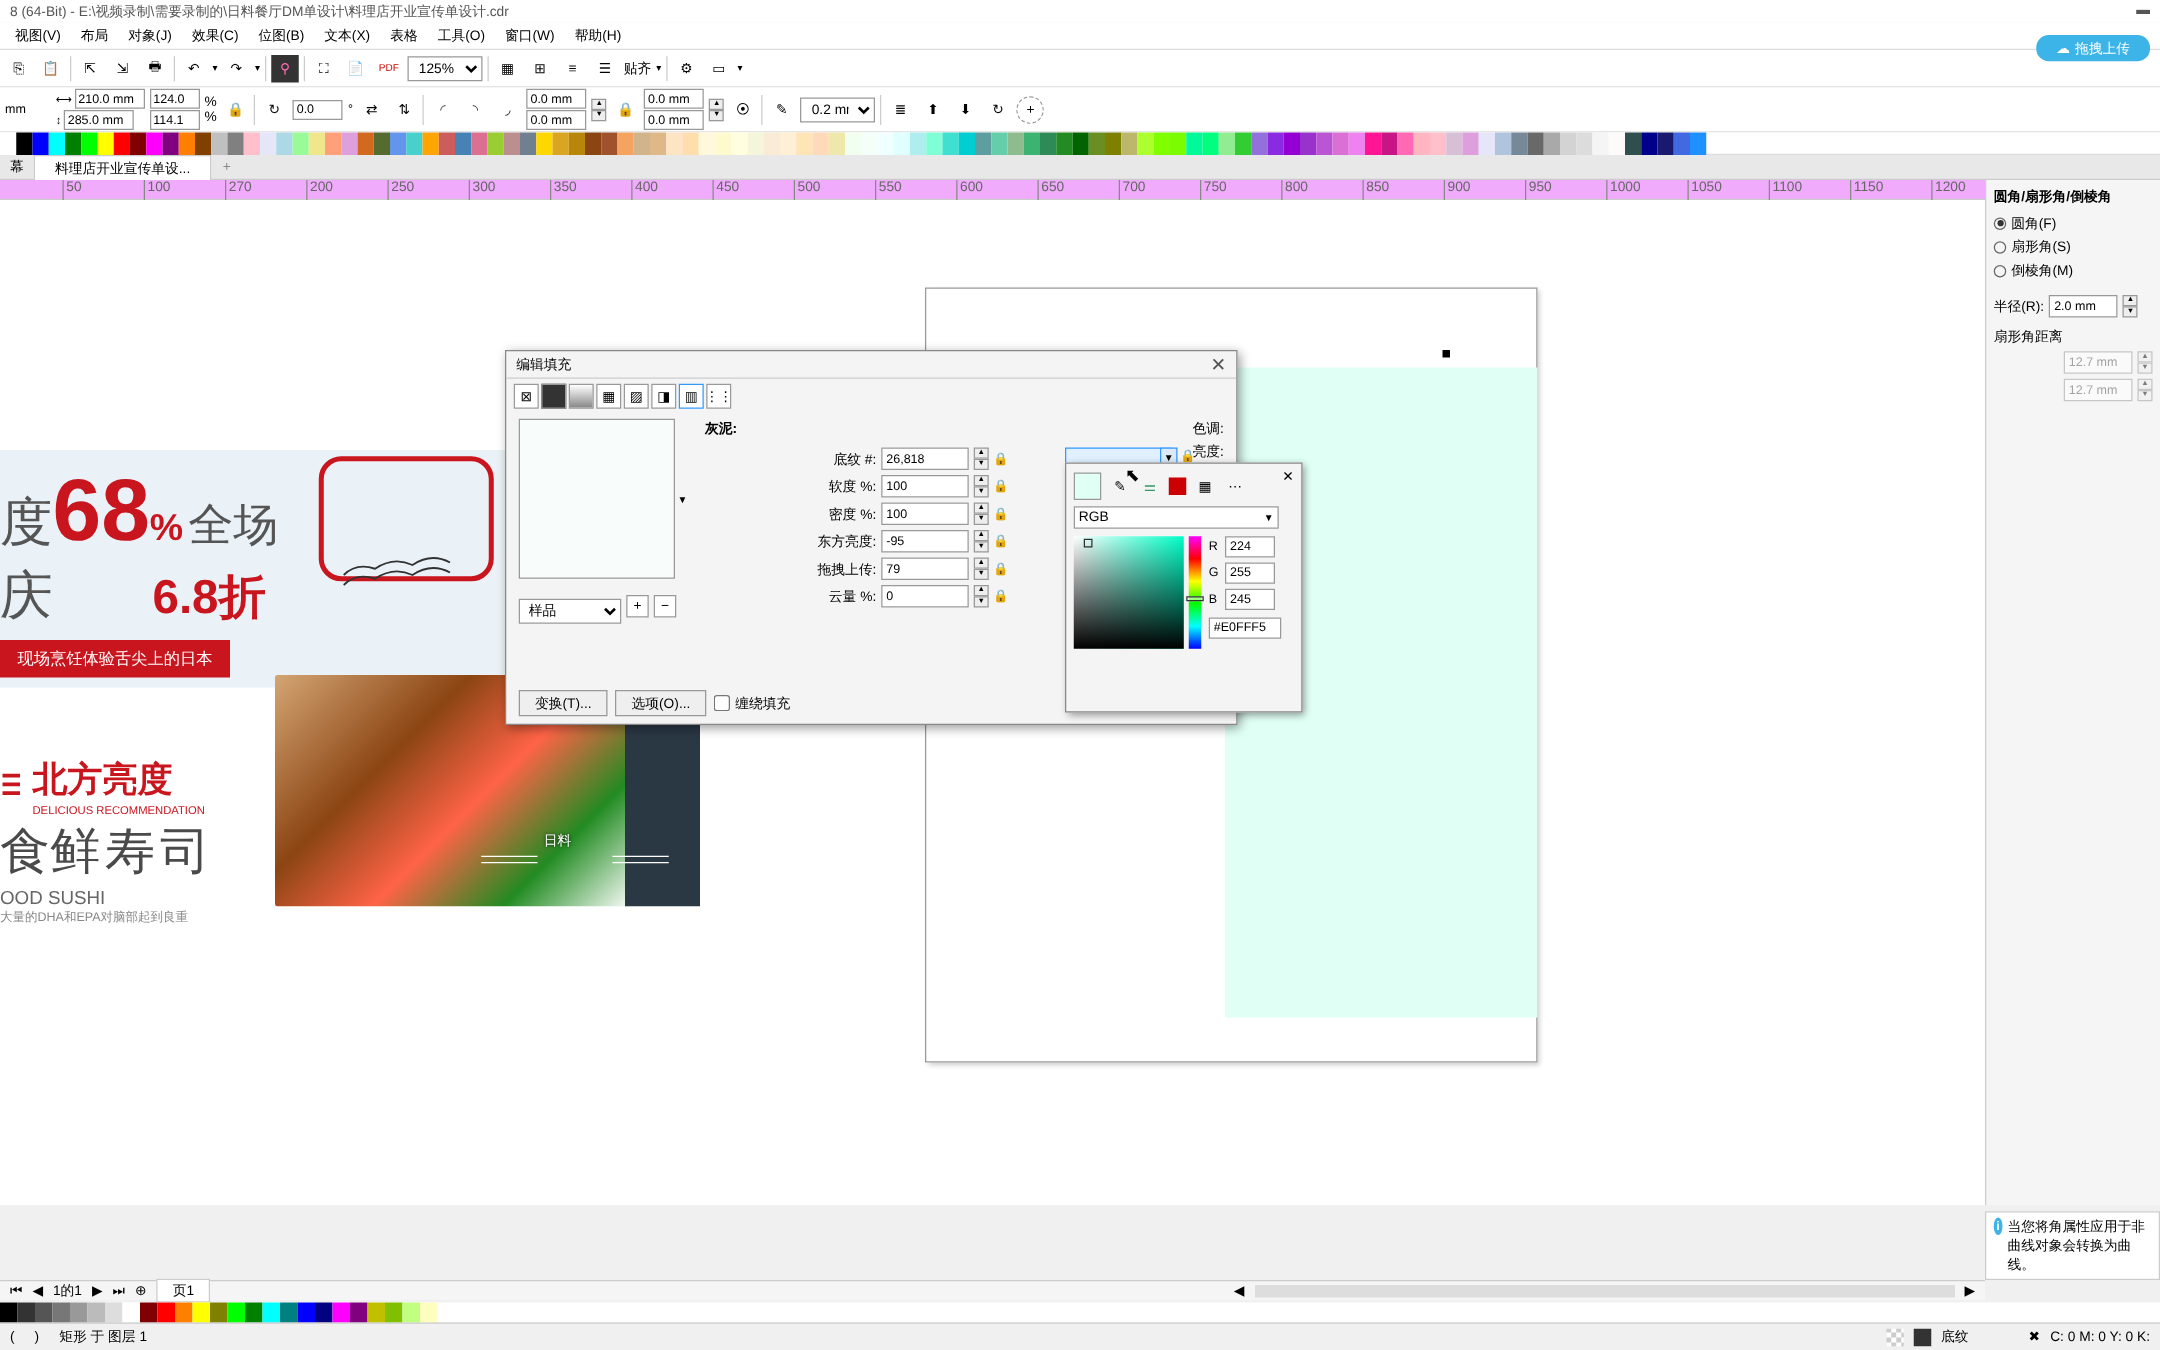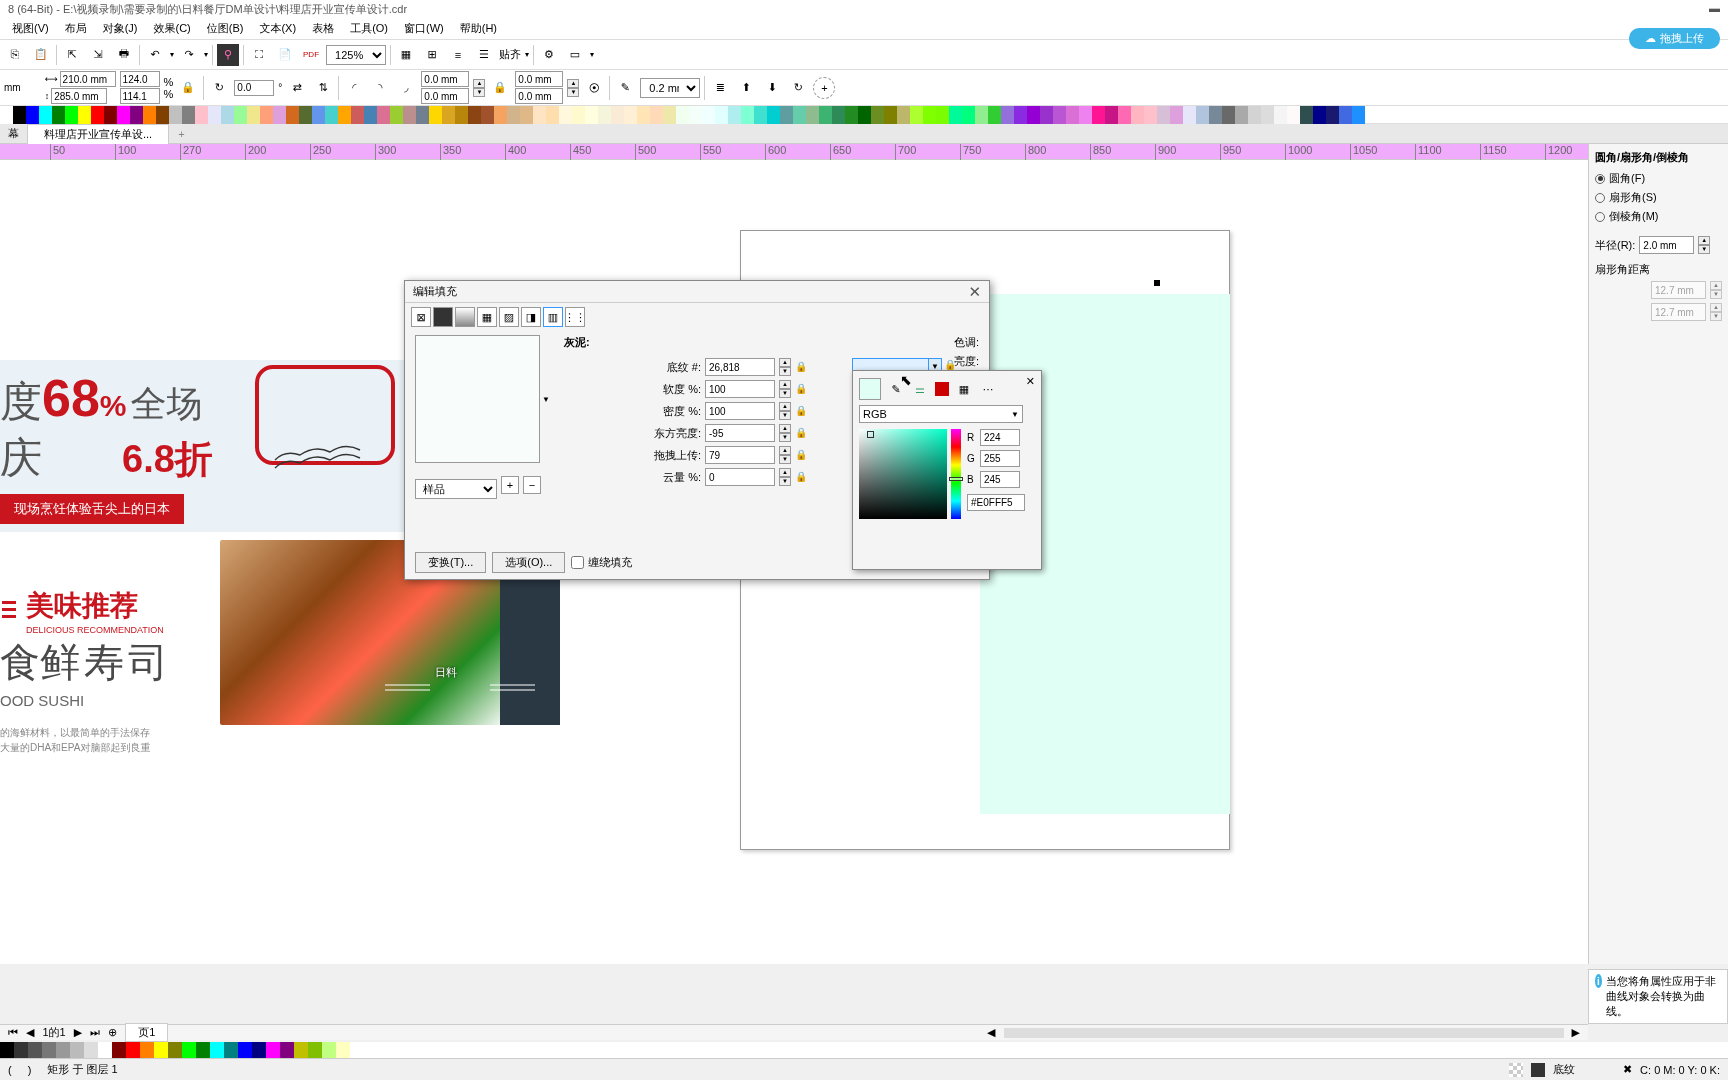"68" span.big-text { font-size: 52px -> 70px }
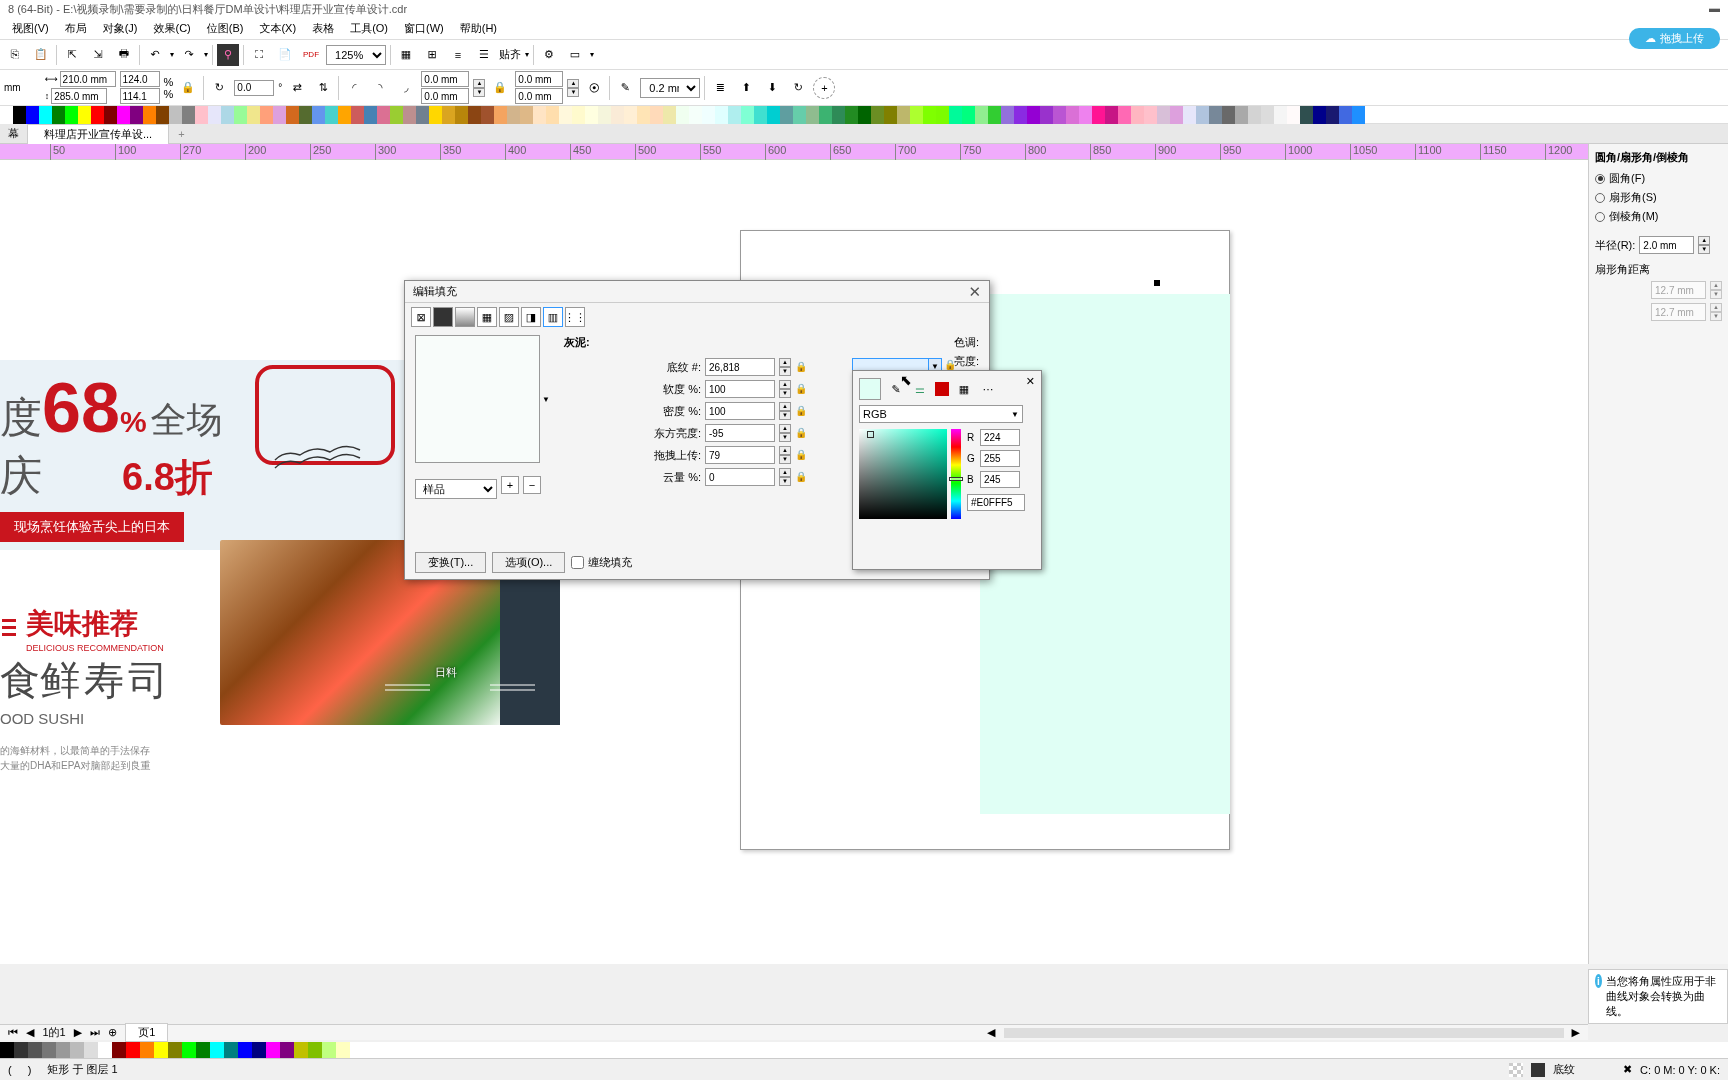"美味推荐" div.recommend { text: 美味推荐 -> 北方亮度 }
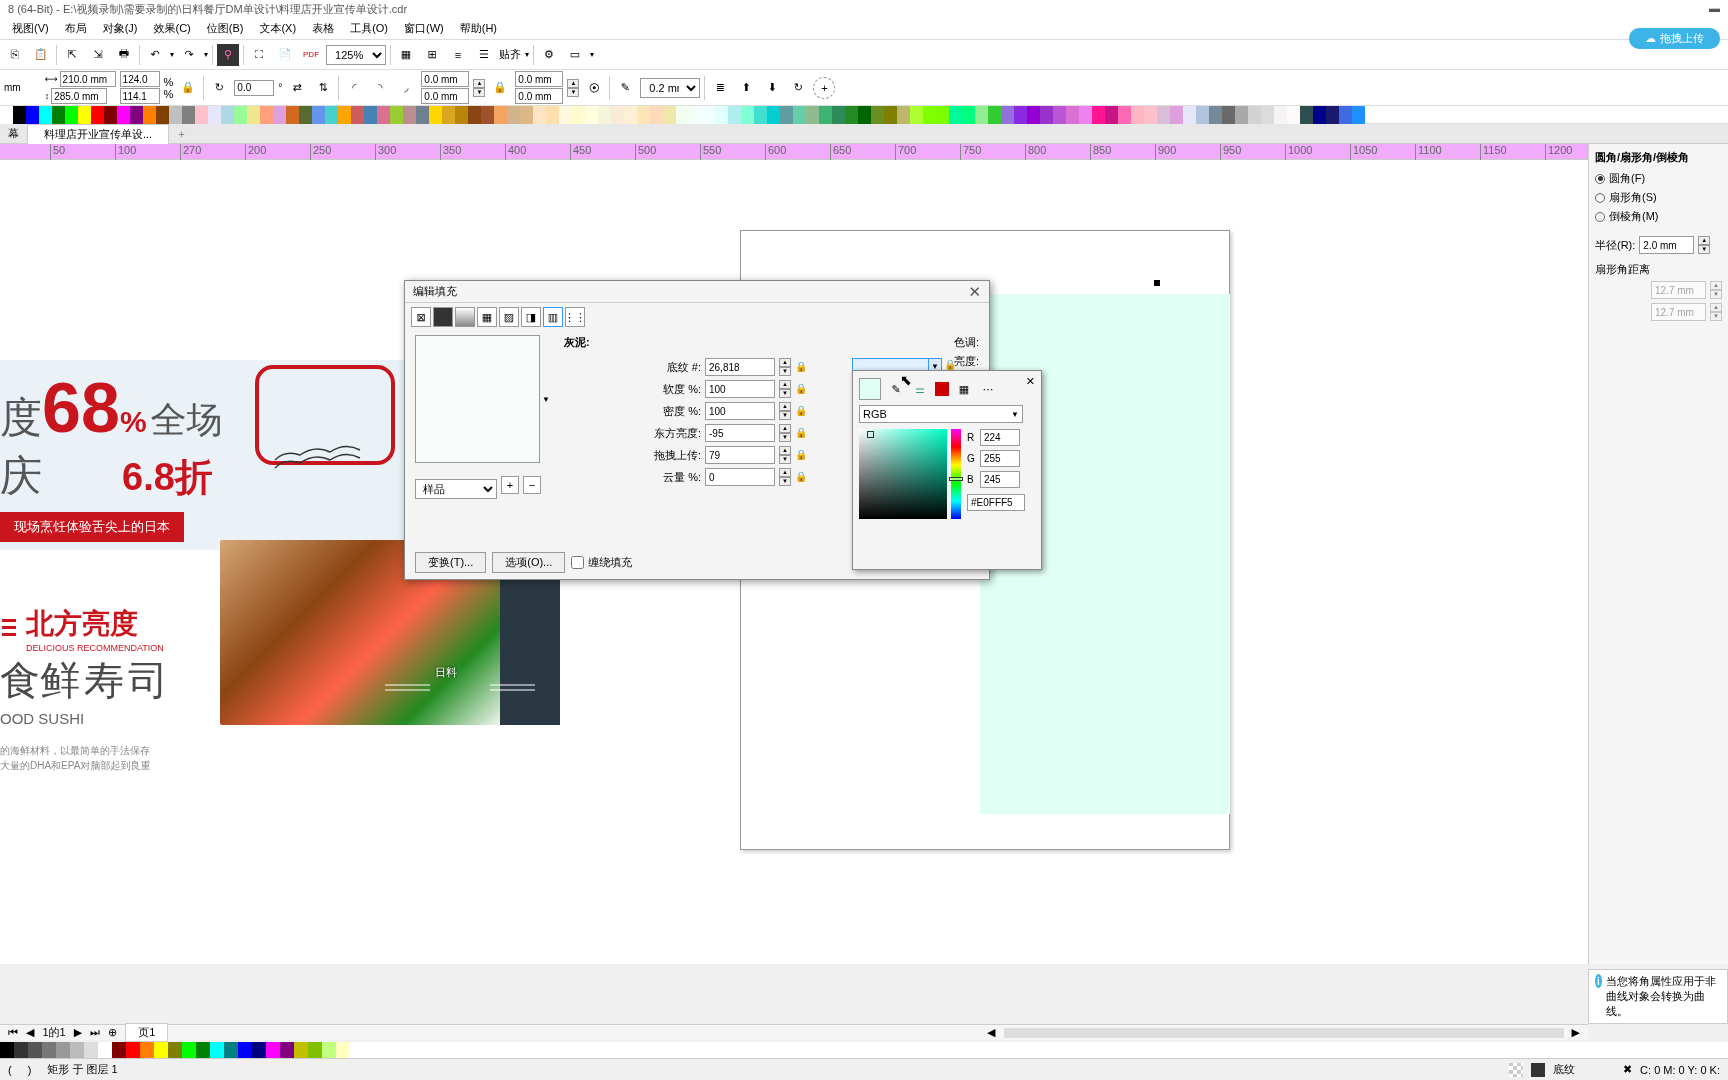"的海鲜材料，以最简单的手法保存" div.sushi-desc { html: <div>的海鲜材料，以最简单的手法保存</div> -> none }
